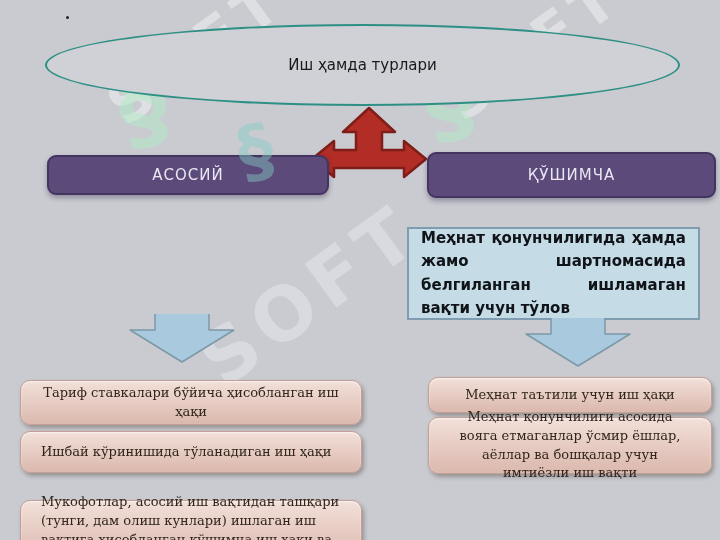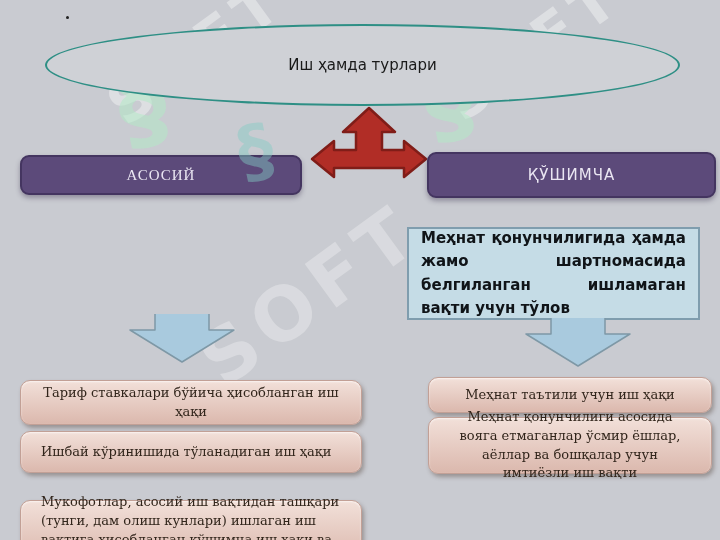"АСОСИЙ" .hdr.left { font-family: Liberation Serif, serif -> none; left: 20px -> 47px }
